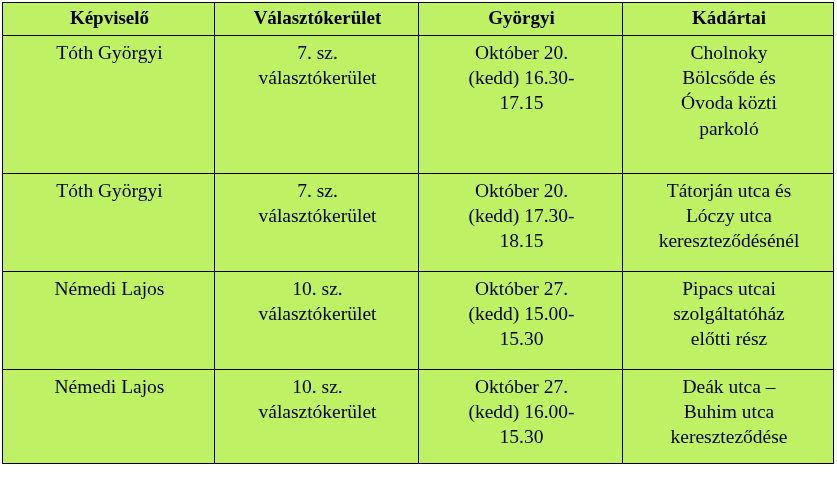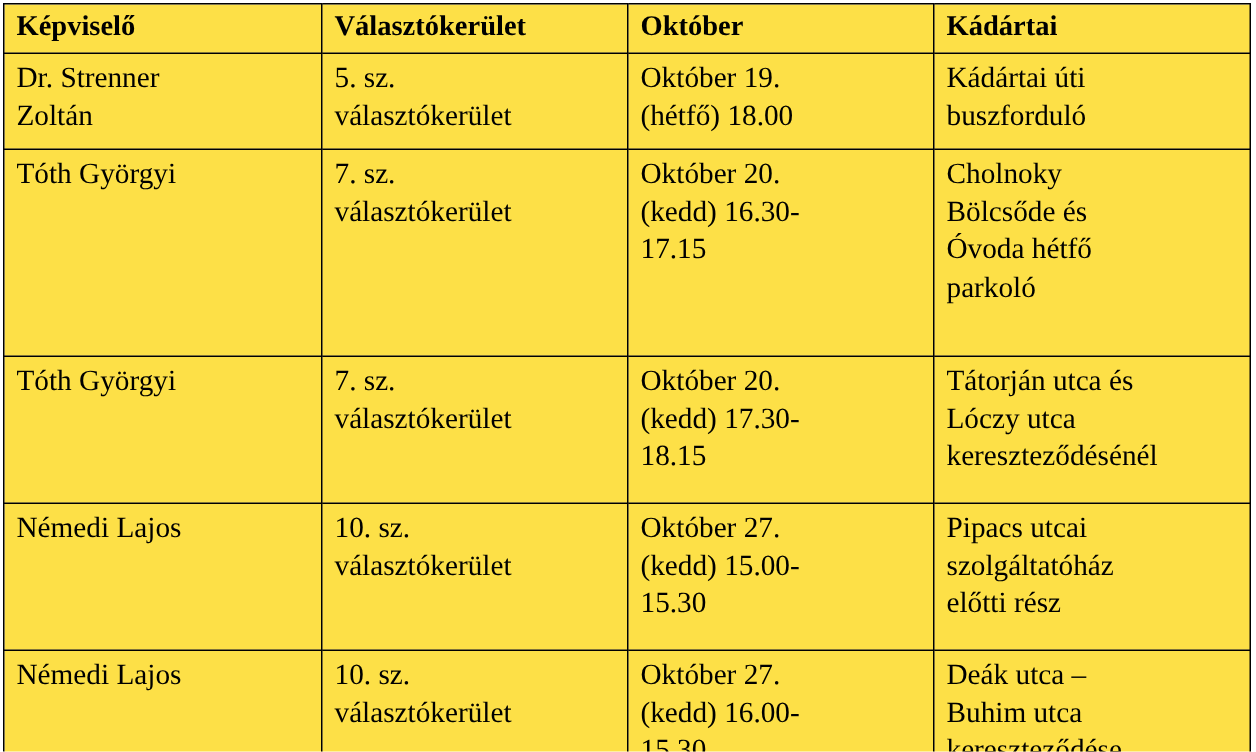"Képviselő" table.schedule th, table.schedule td { background: #fde047 -> #bef264; text-align: left -> center }
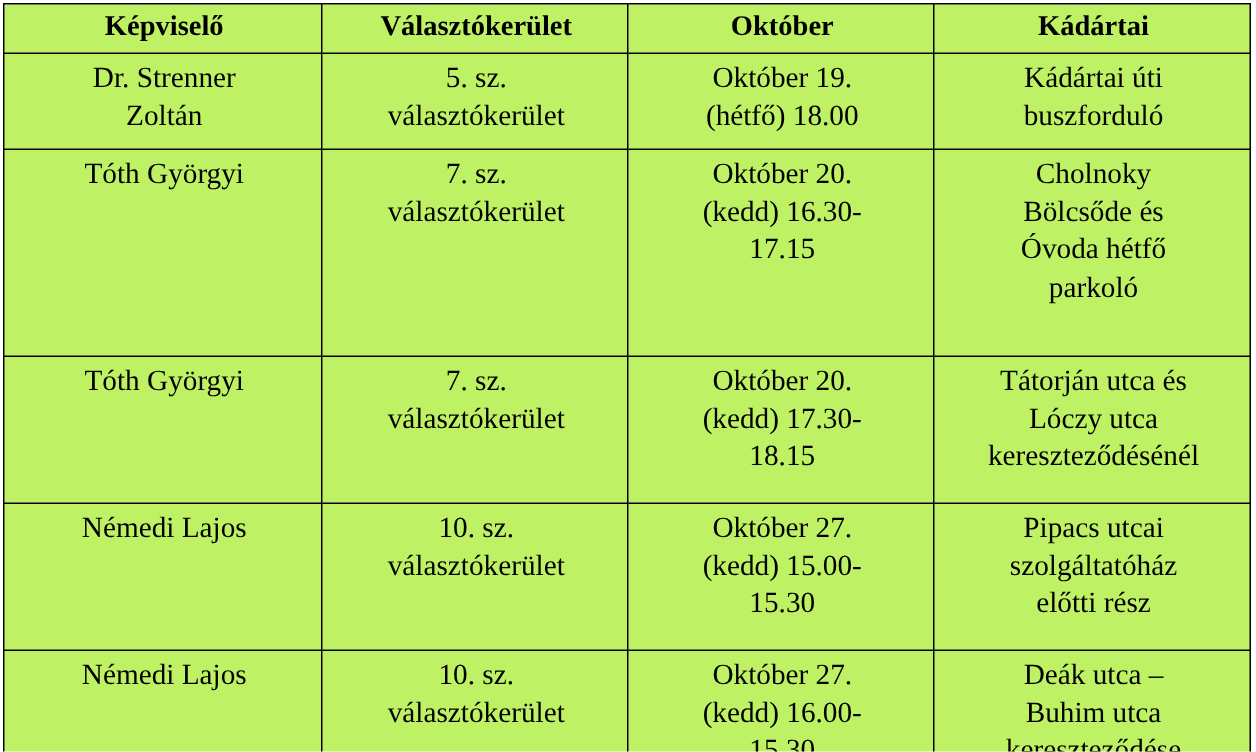"Október" span.cell-text { text: Október -> Györgyi }
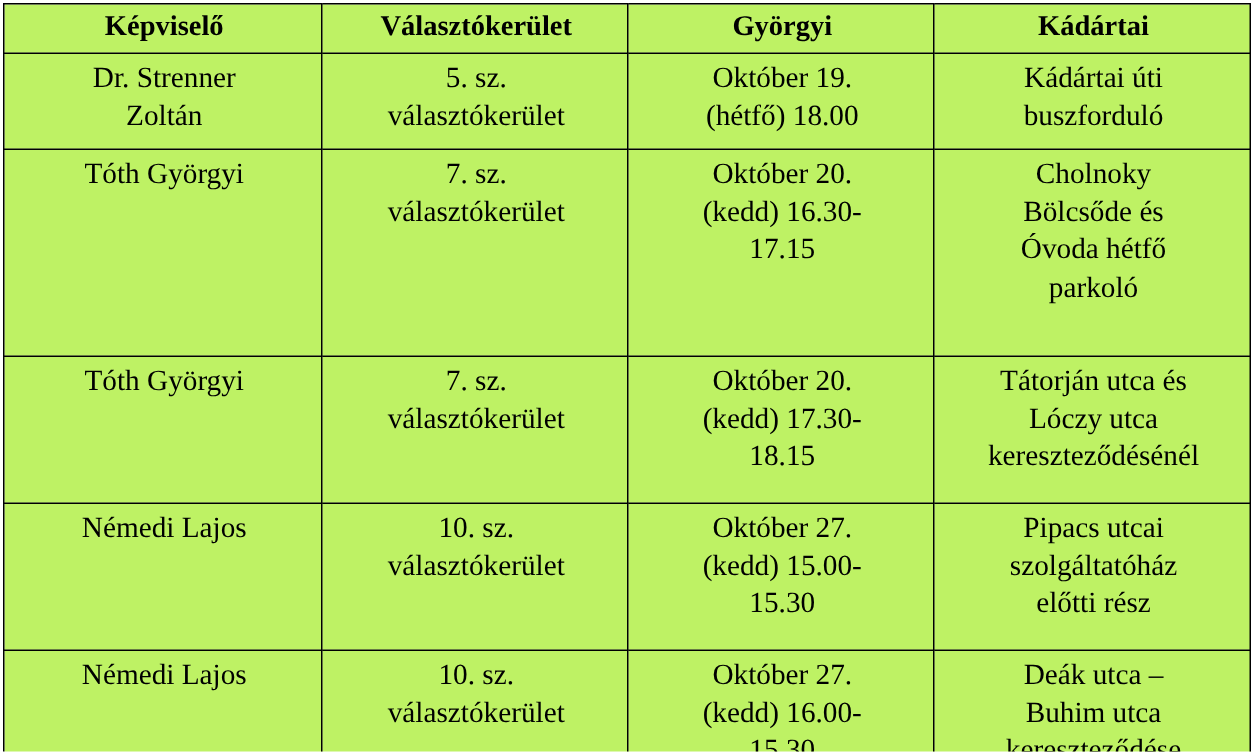"Dr. Strenner" tr.r0 { html: <tr> <td> <span>Dr. Strenner Zoltán</span> </td> <td> <span>5. sz. választókerület</span> </td> <td> <span>Október 19. (hétfő) 18.00</span> </td> <td> <span>Kádártai úti buszforduló</span> </td> </tr> -> none }
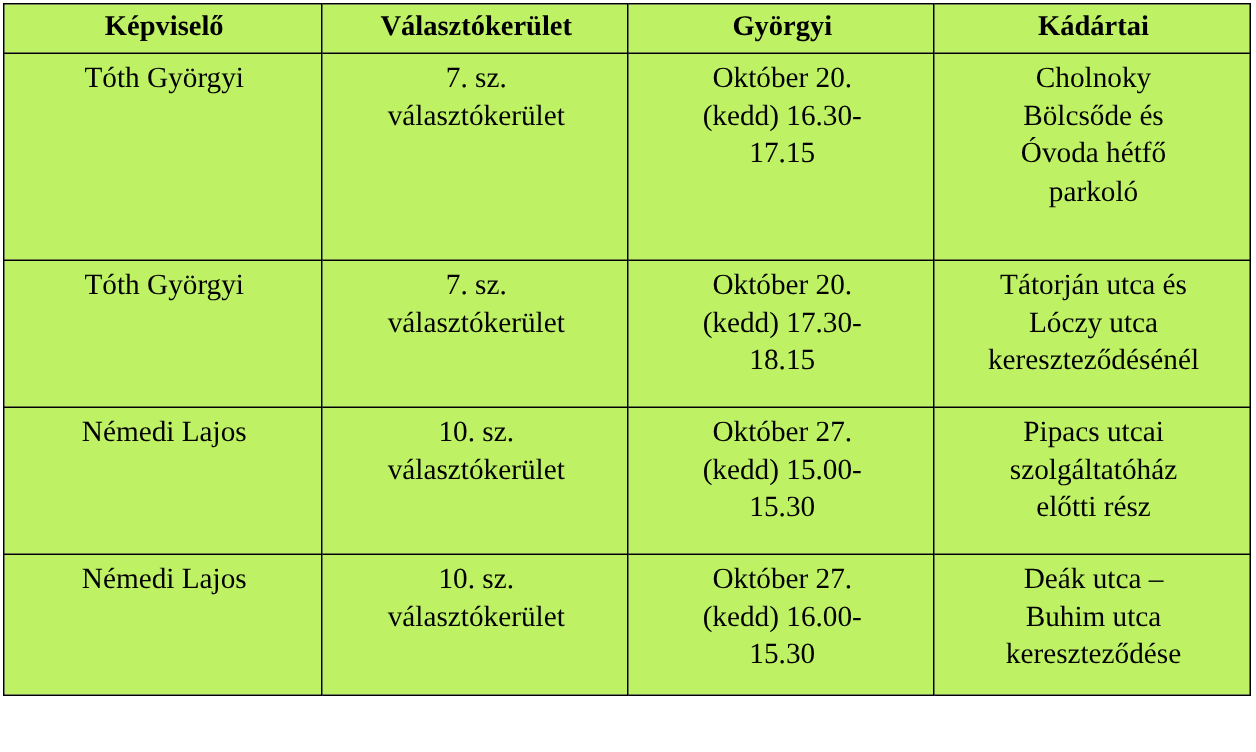"Cholnoky" span.cell-text { text: hétfő -> közti }
